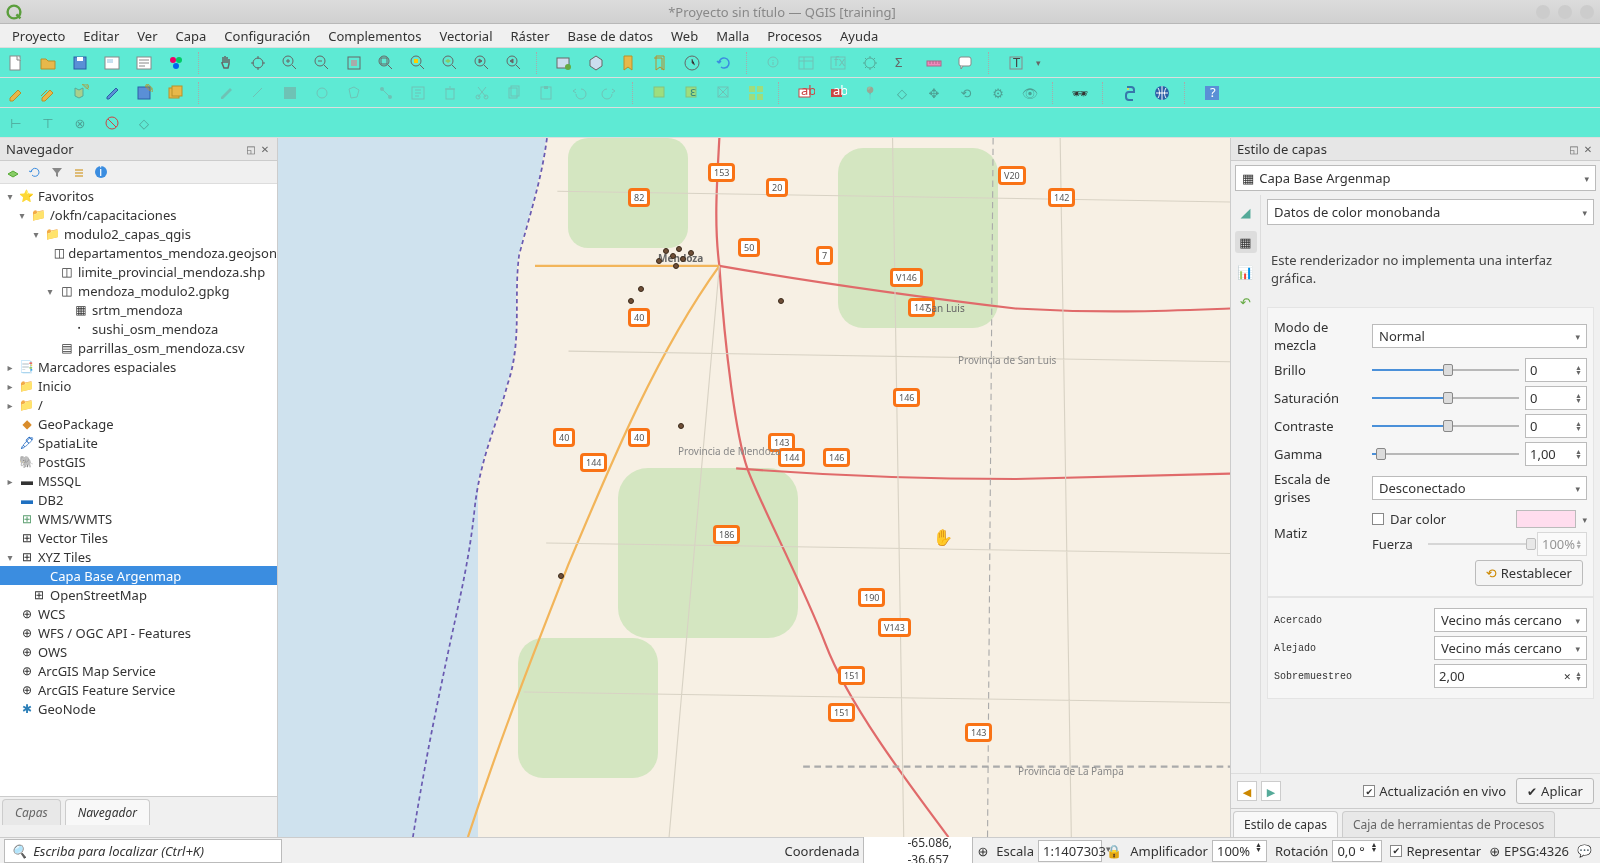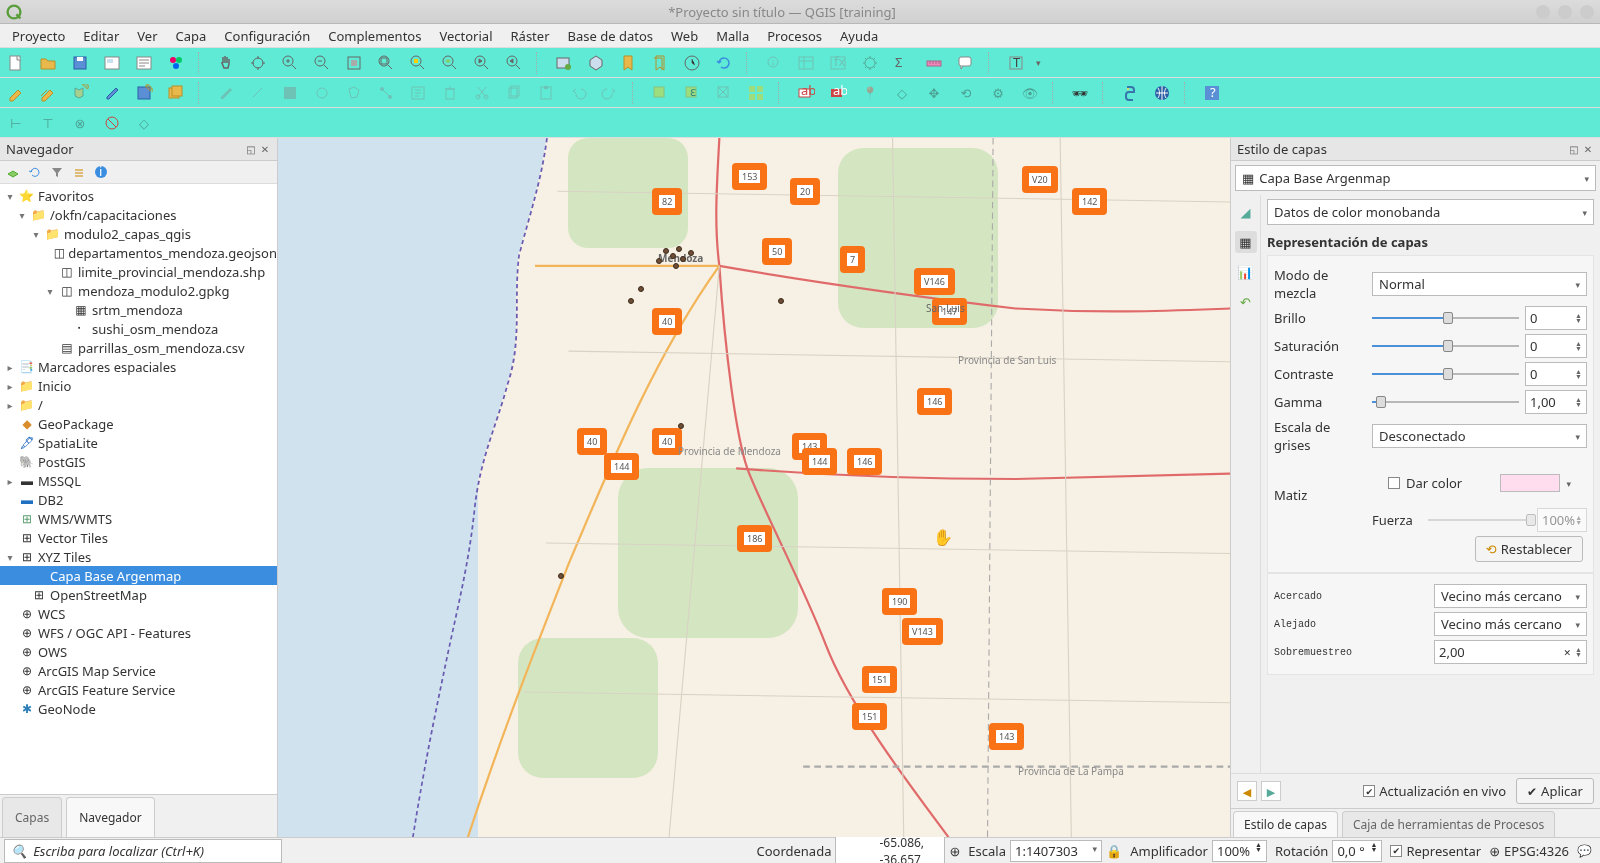"153" .shield { border: 7px solid #f97316 -> 3px solid #f97316; margin-left: 24px -> none }
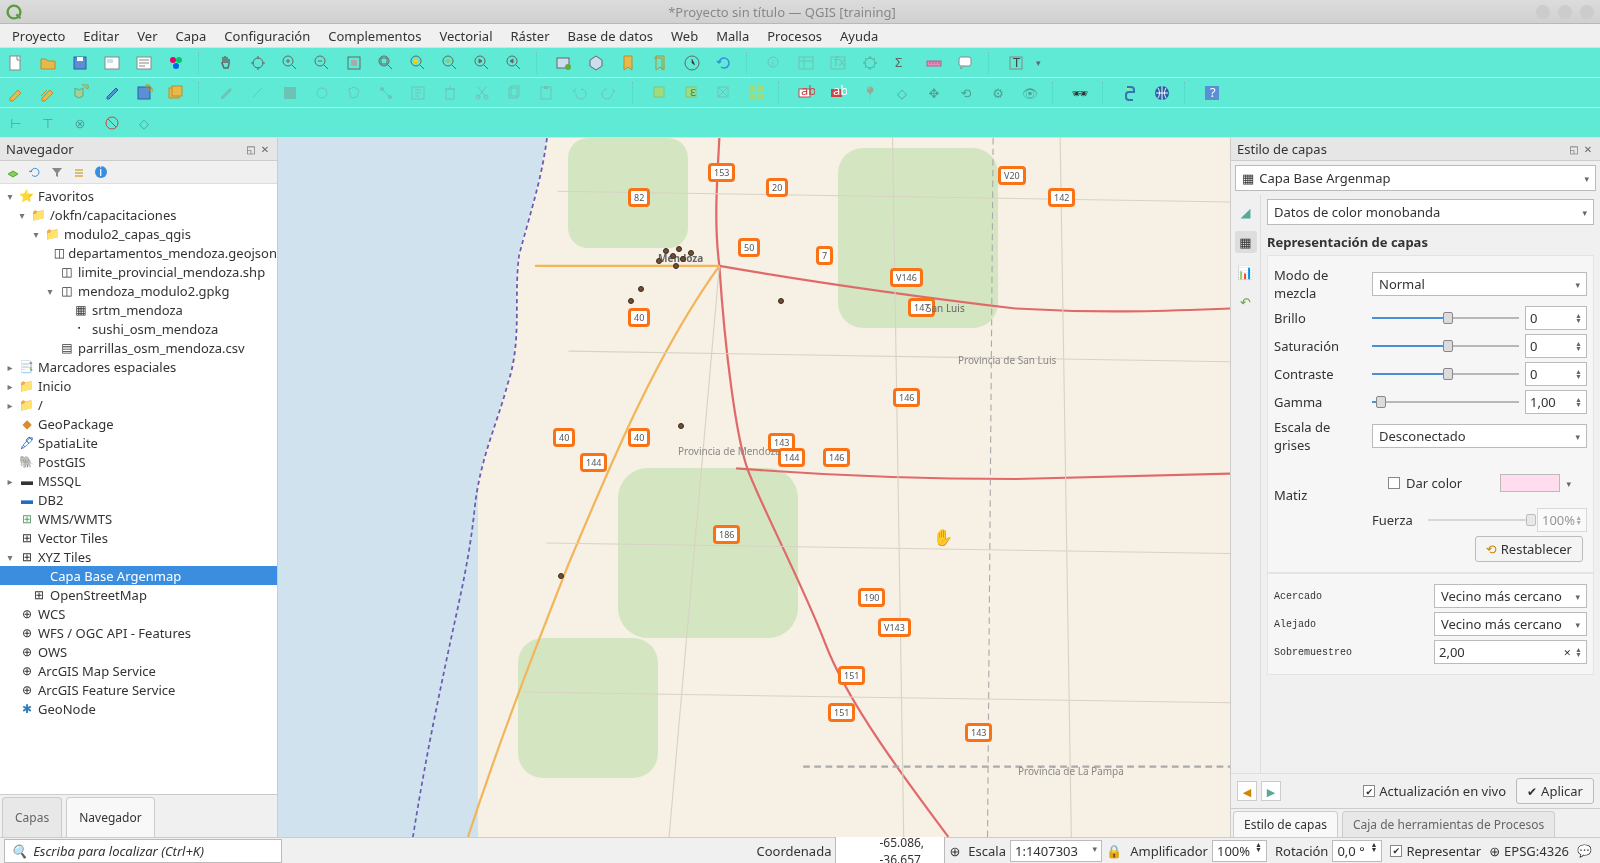"Este renderizador no implementa una" div.note { html: none -> <div>Este renderizador no implementa una interfaz gráfica.</div> }
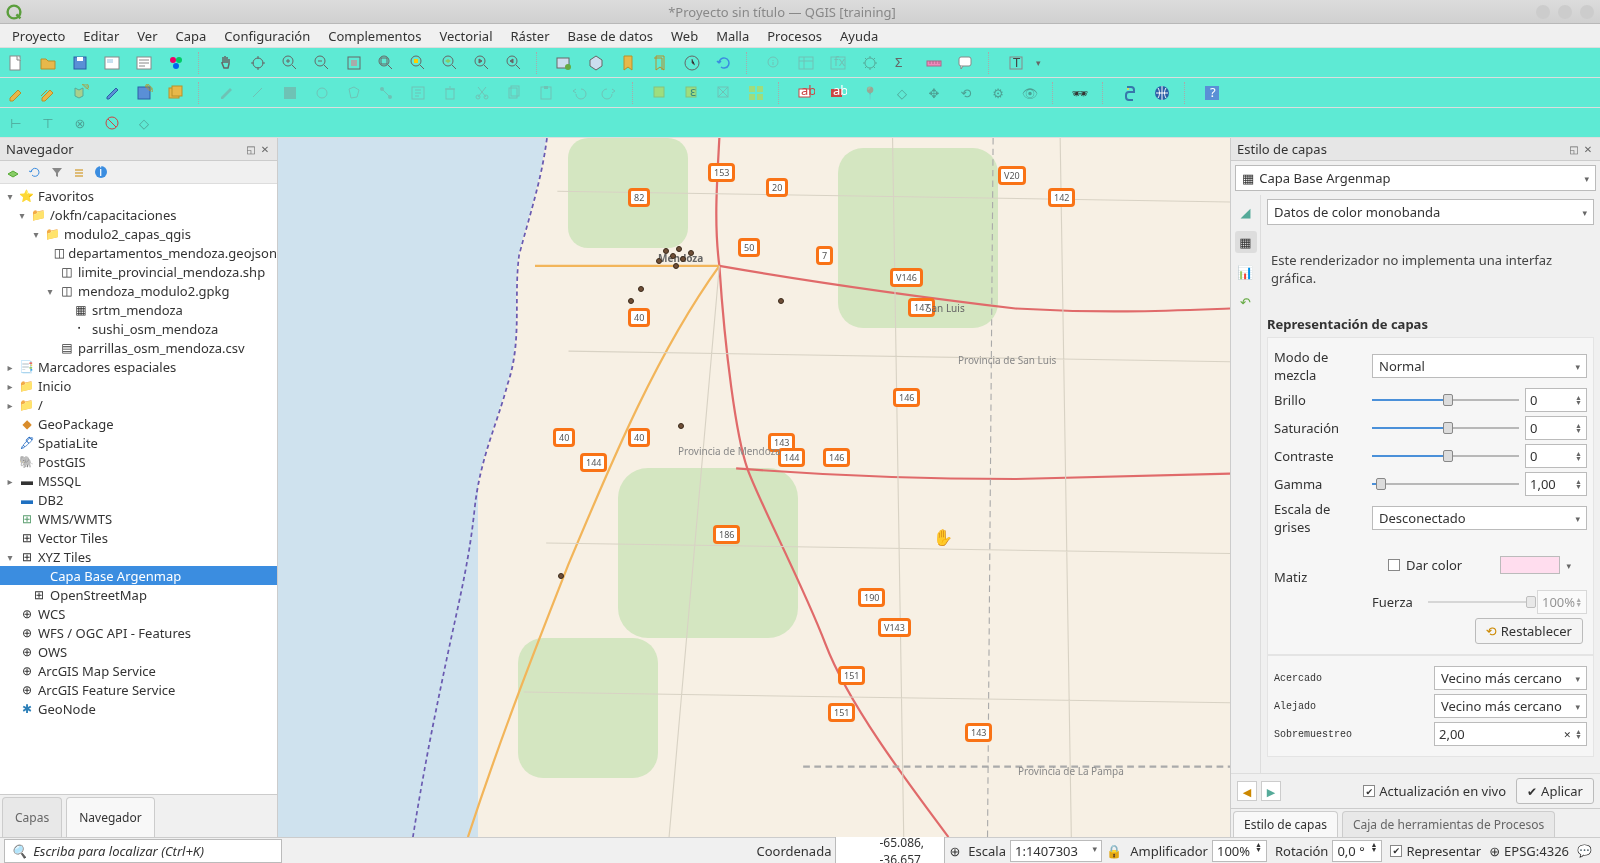"Representación de capas" div.section-title { html: <div>Representación de capas</div> -> none }
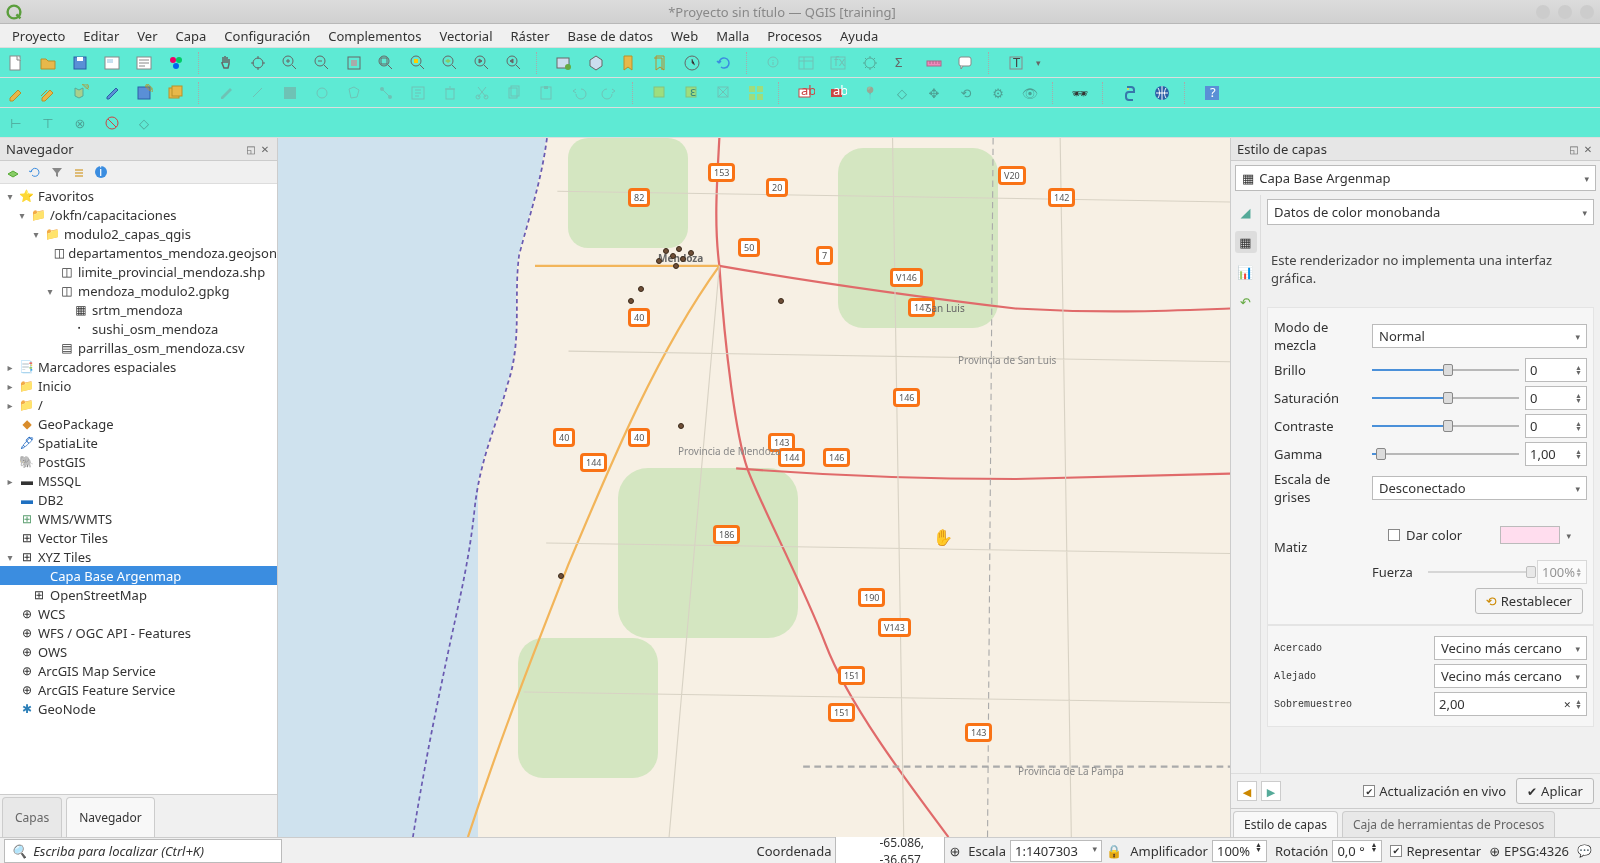"Dar color" div.row { margin: 16px -> 0 }
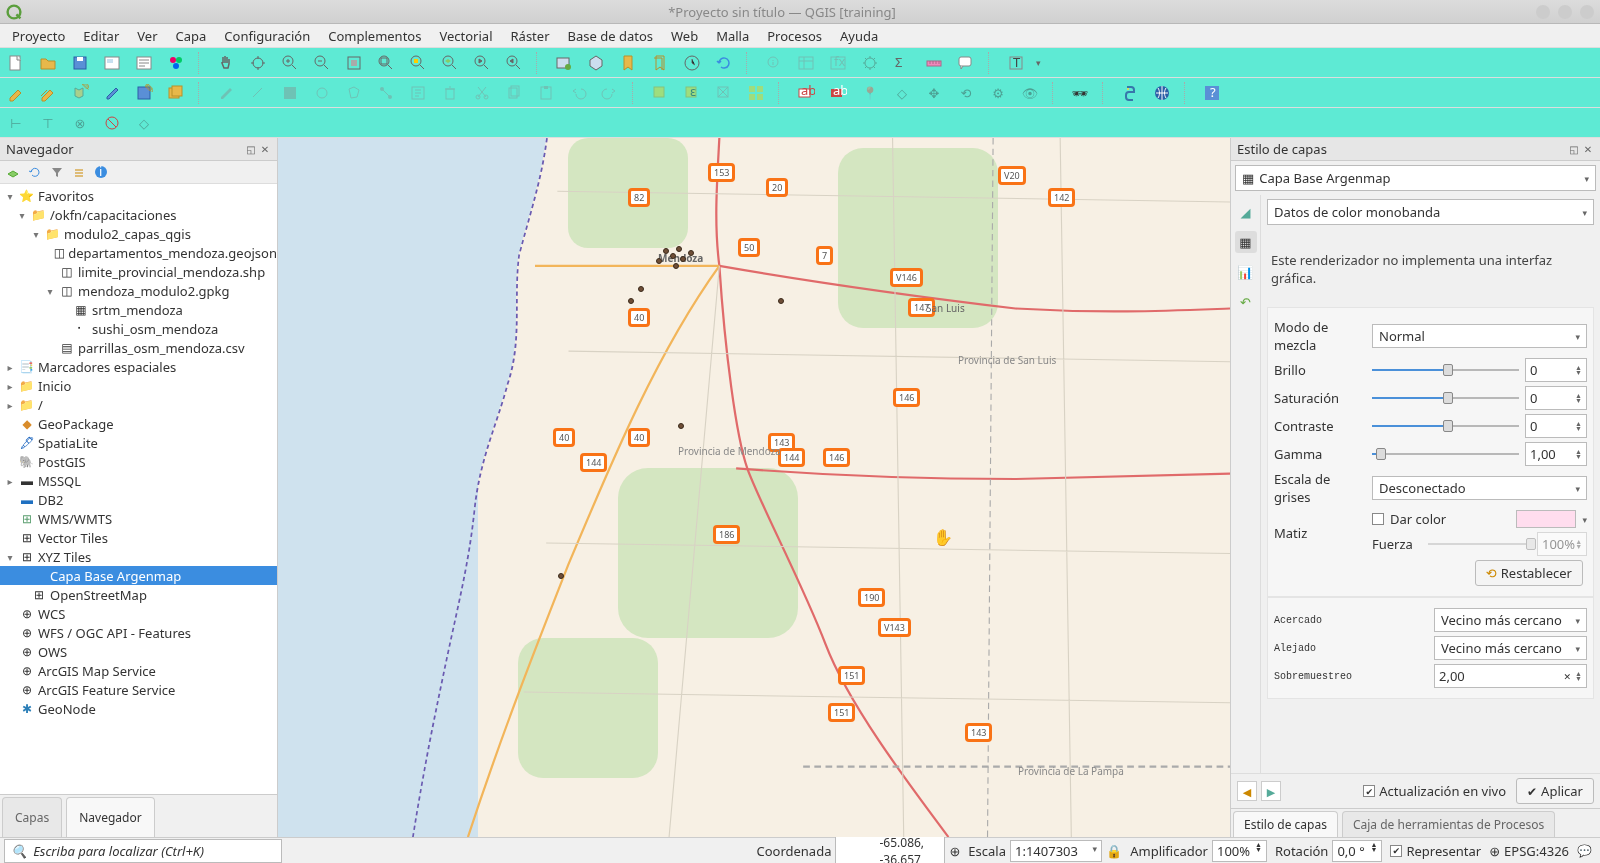"Capas" .lefttab { font-style: none -> italic; margin: 2px 2px 0 2px -> 2px 2px 12px 2px; padding: 11px 12px -> 4px 12px }
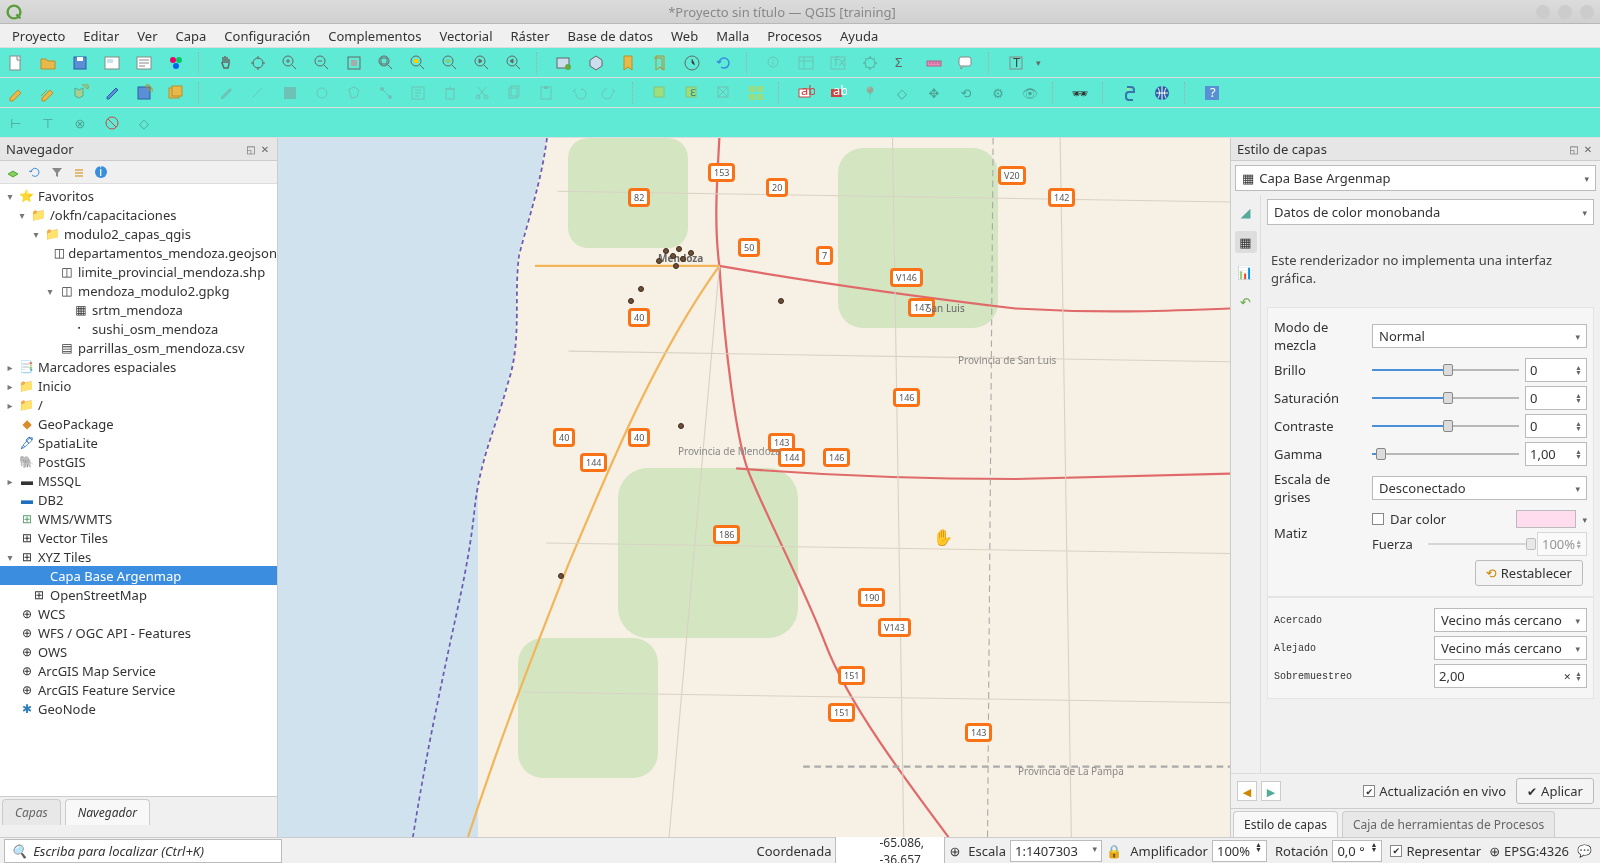"1:1407303" span.status-input { width: 92px -> 64px }
